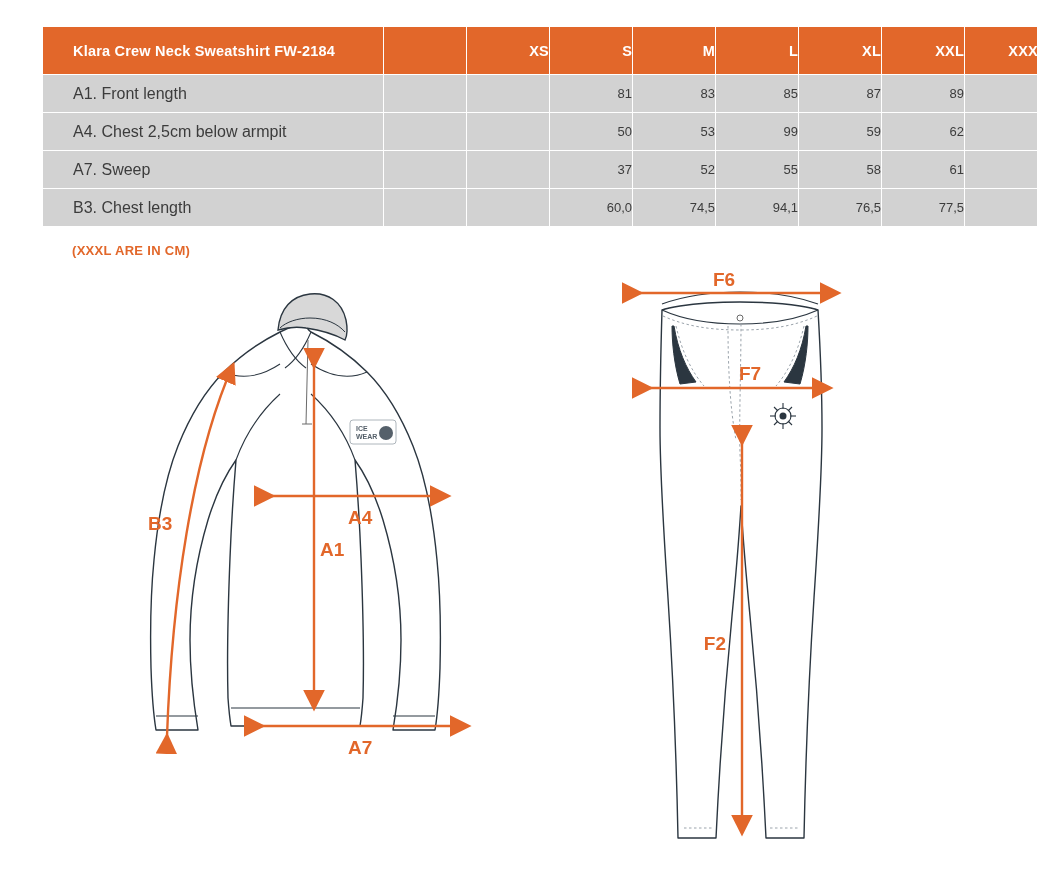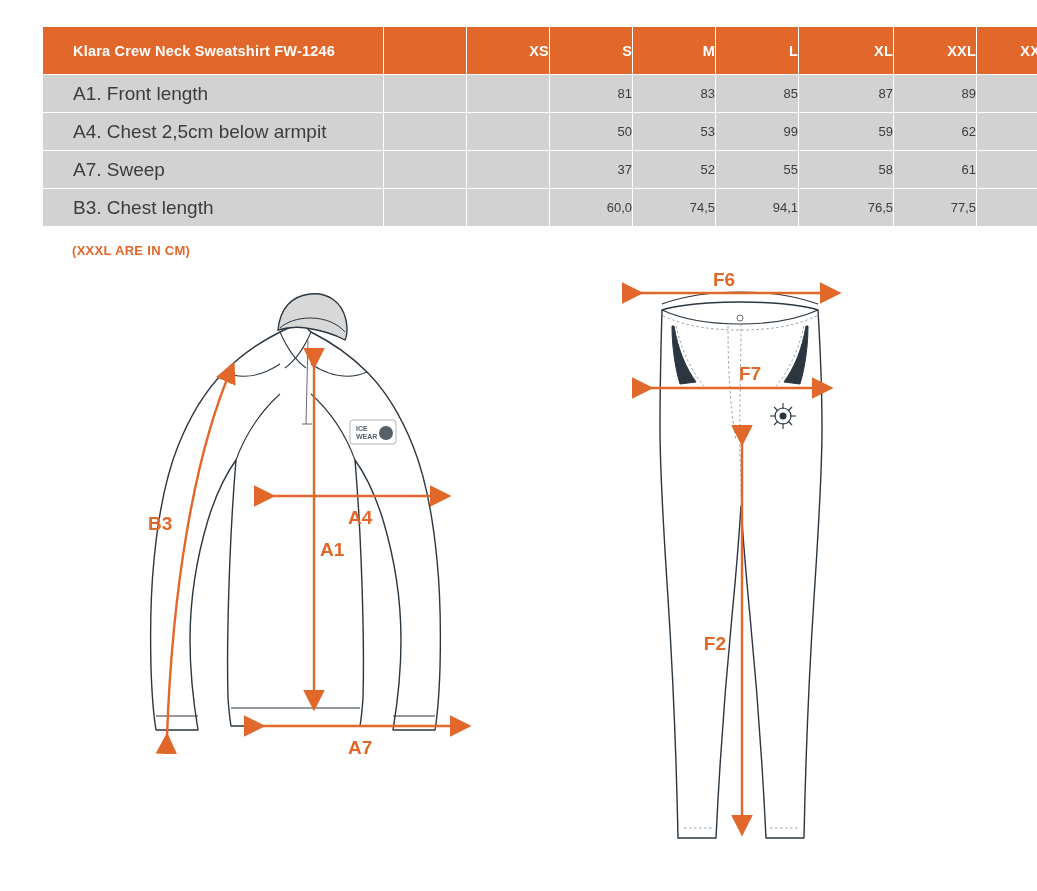"Klara Crew Neck Sweatshirt FW-1246" th.title-cell { text: FW-1246 -> FW-2184 }
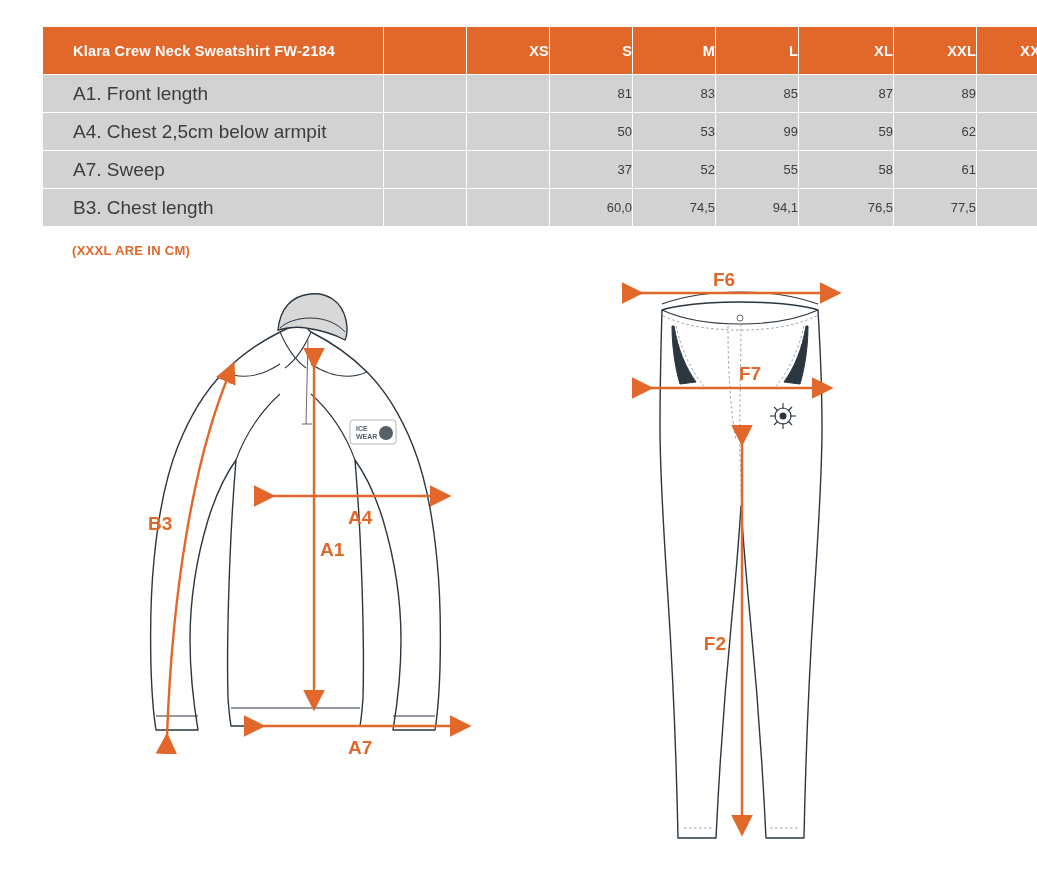"XL" th { padding-left: 12px -> none }
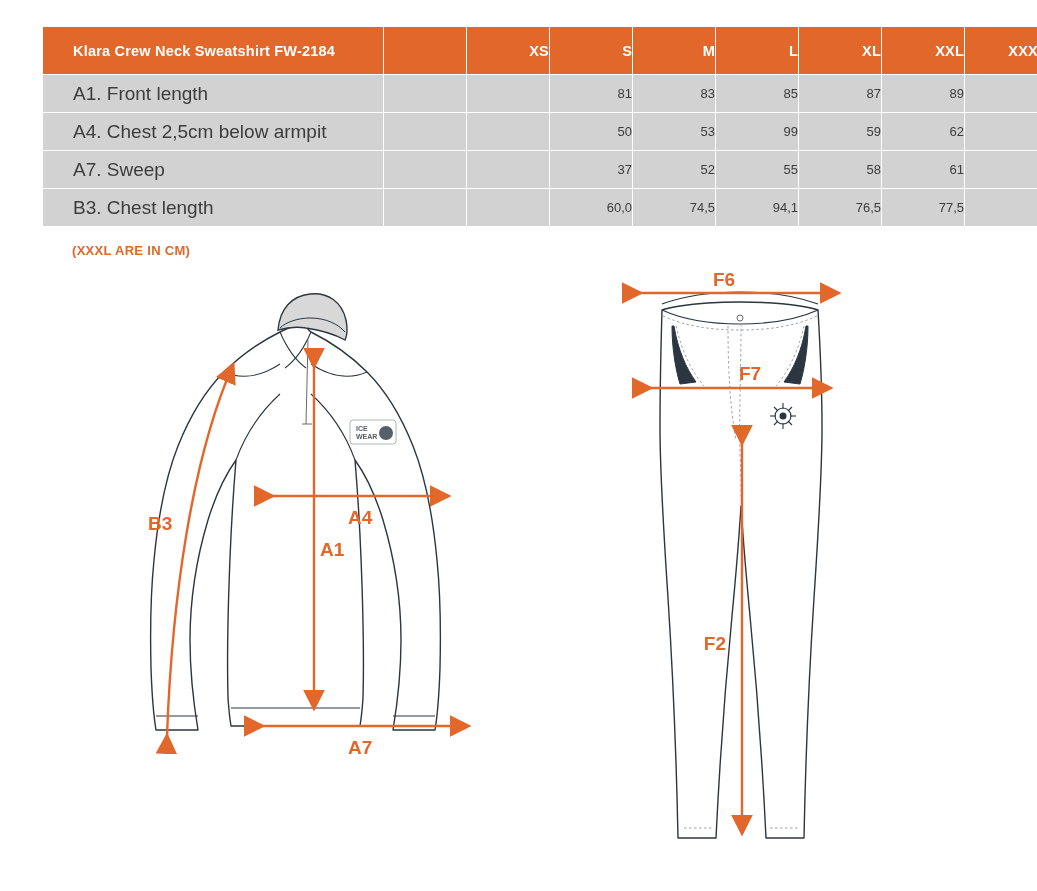"A1. Front length" table.size-table tbody td.label-cell { font-size: 19px -> 16px }
